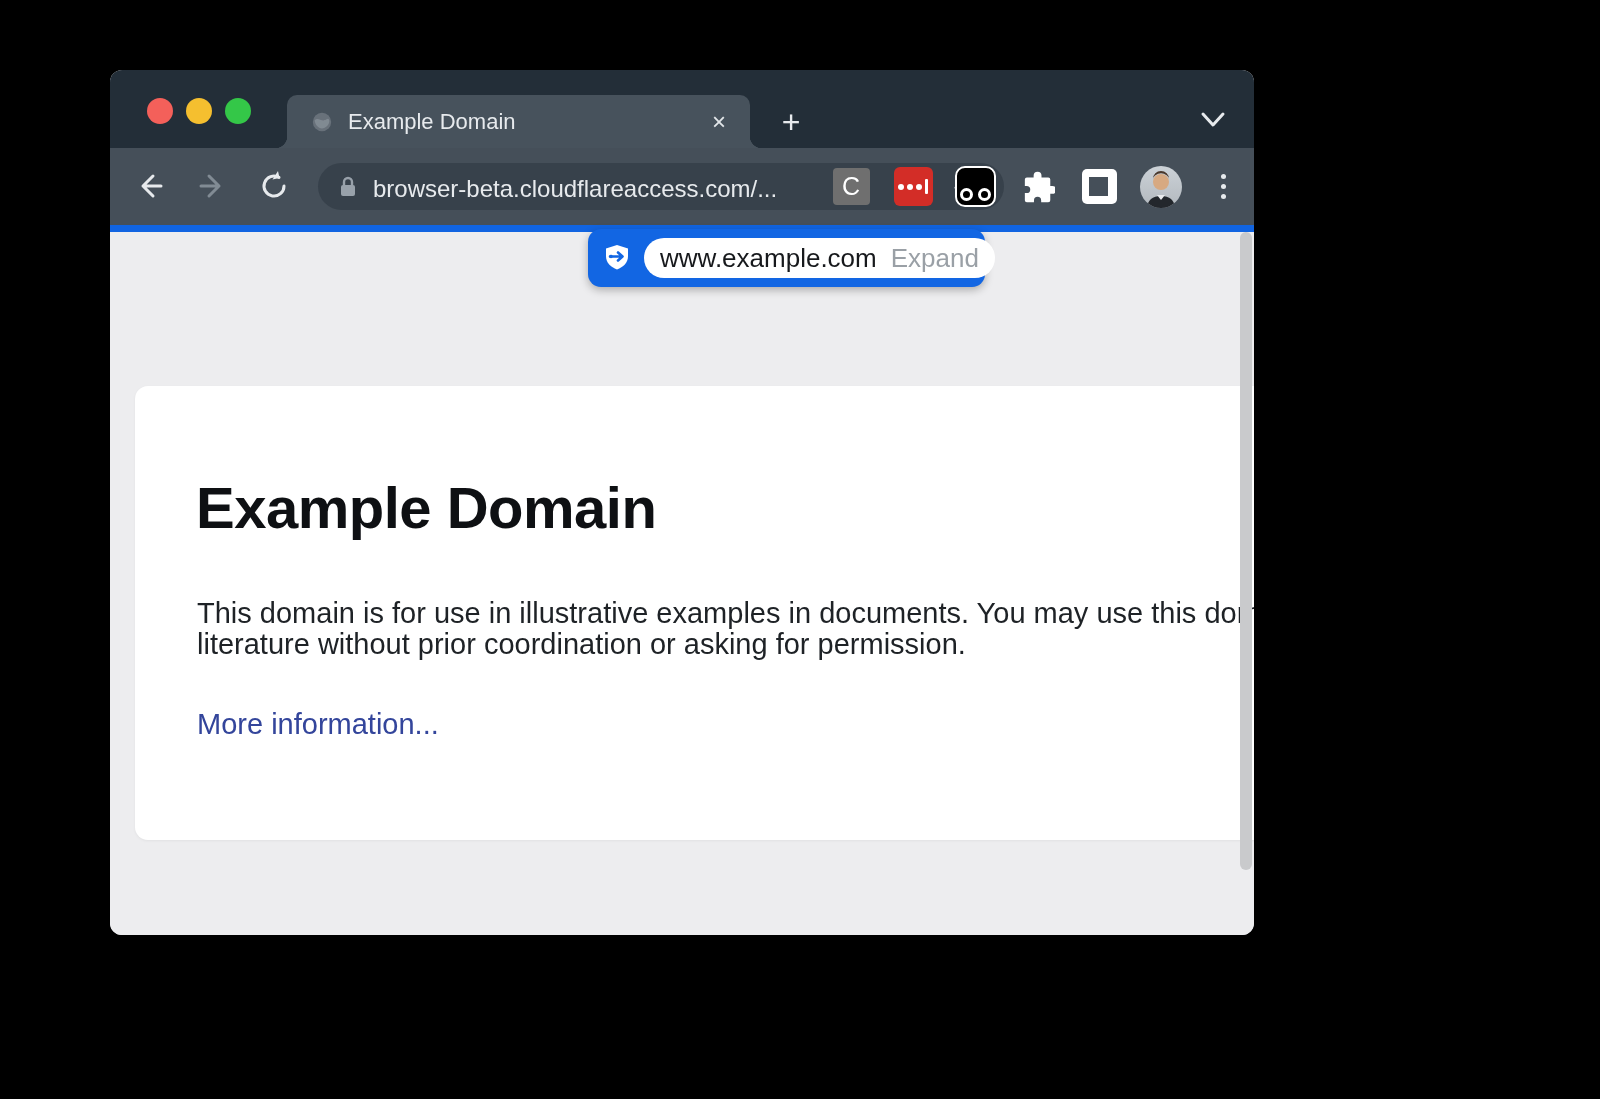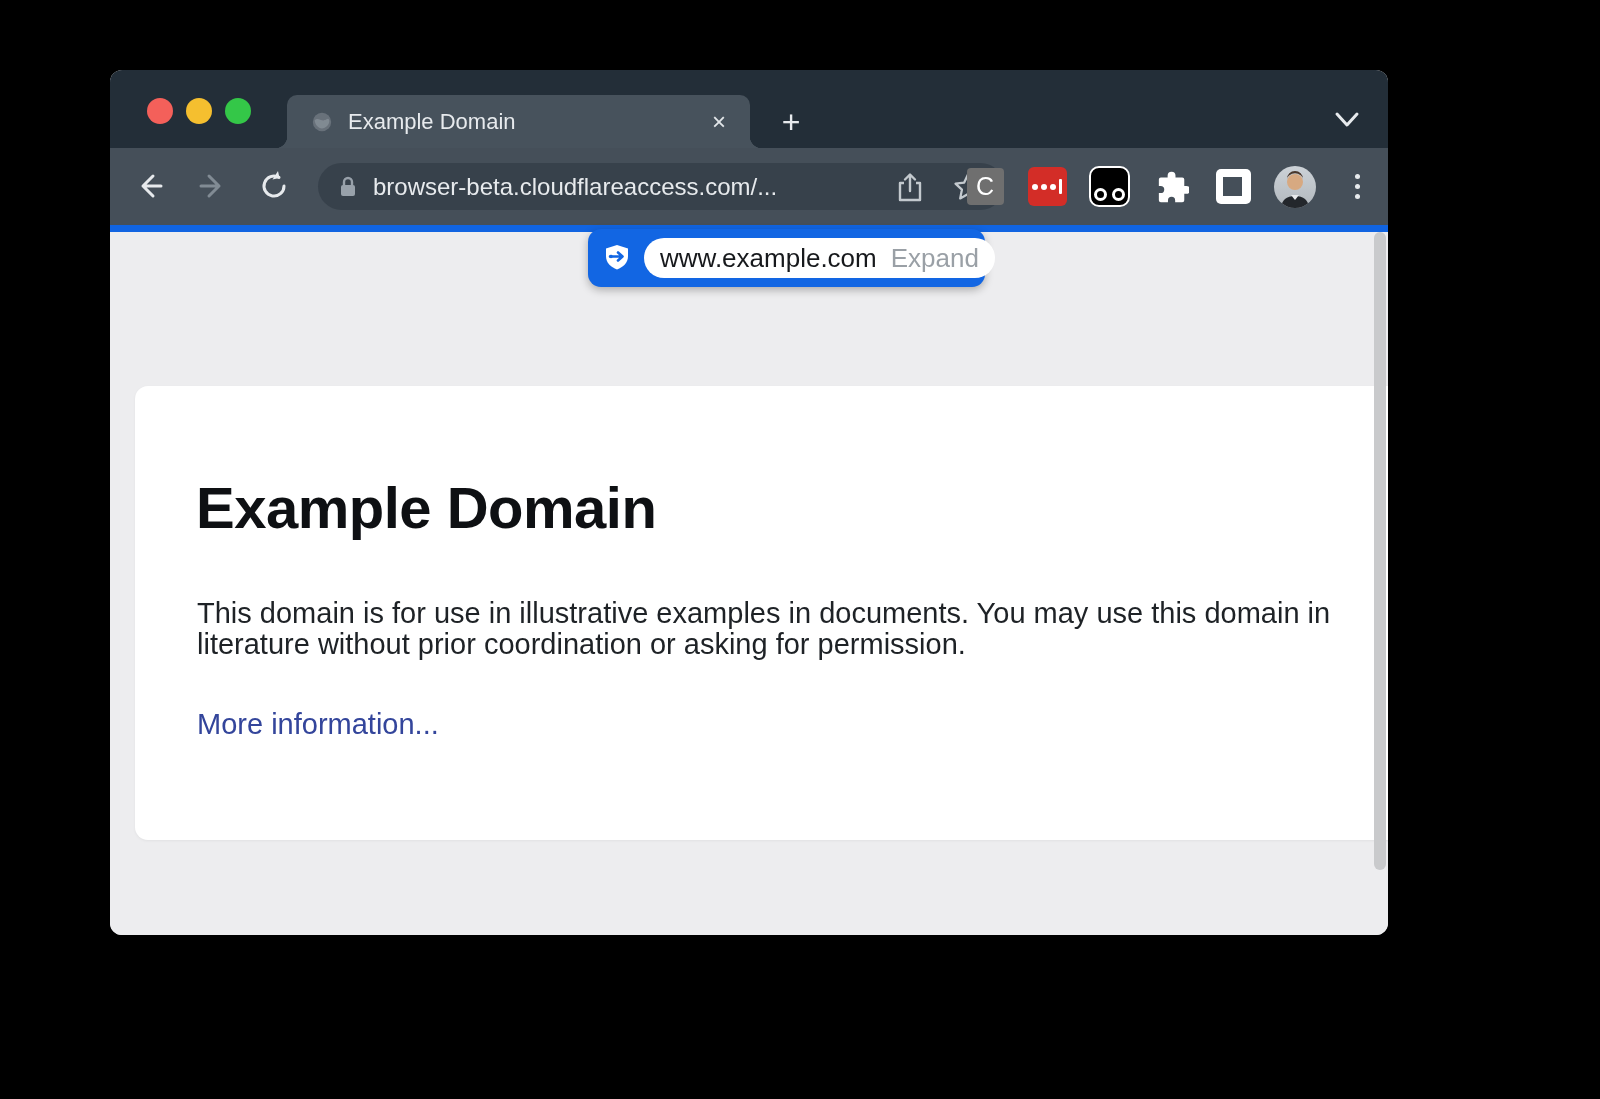"Example Domain" .window { width: 1278px -> 1144px }
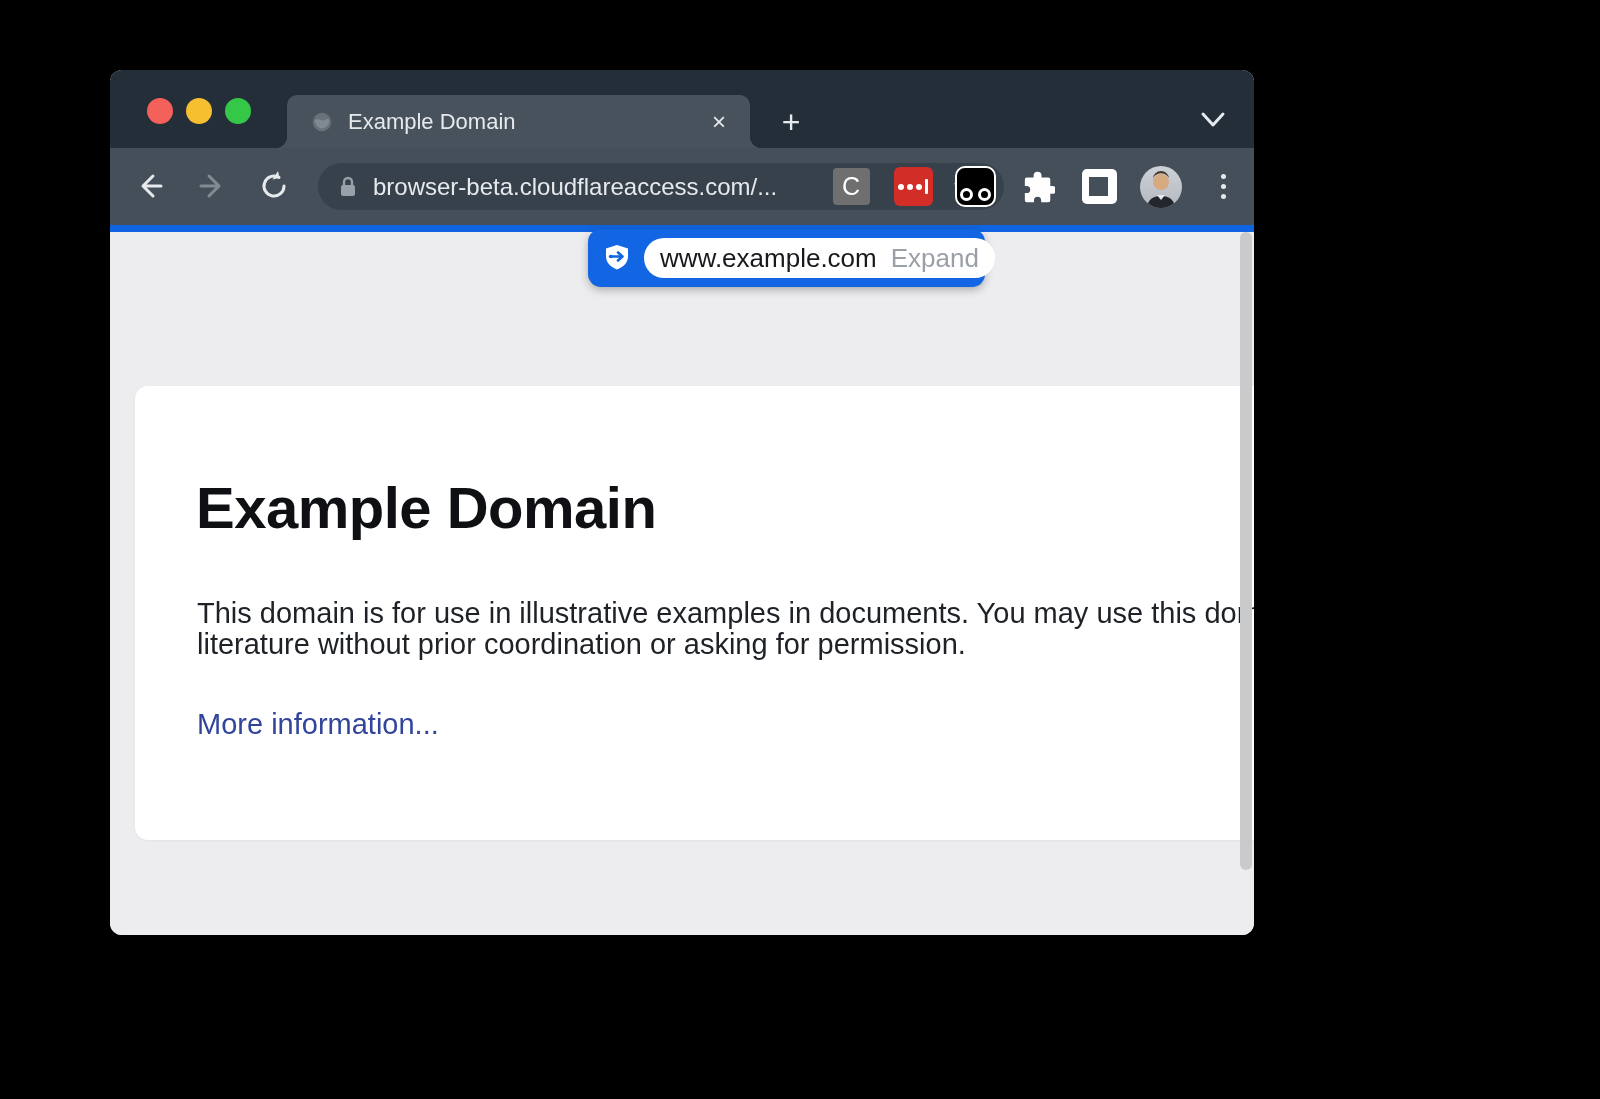"browser-beta.cloudflareaccess.com/..." .addressbar { align-items: center -> none; padding: 0 20px -> 12px 20px }
